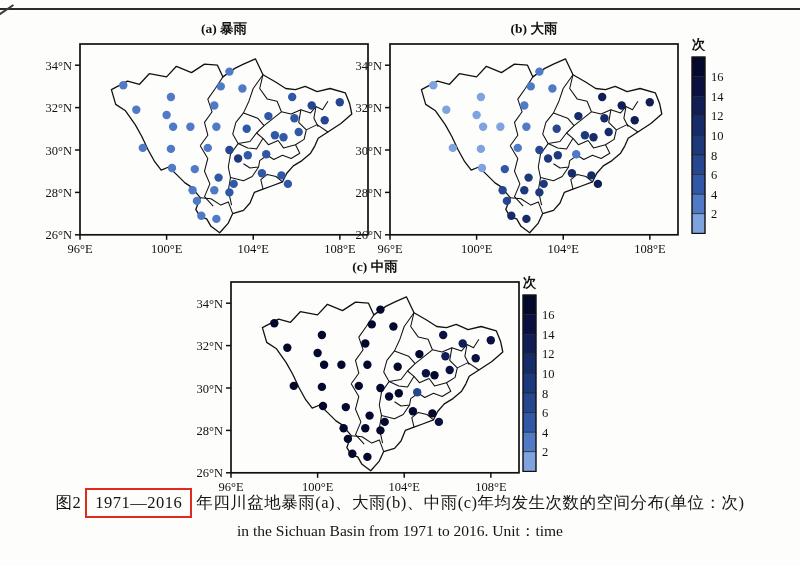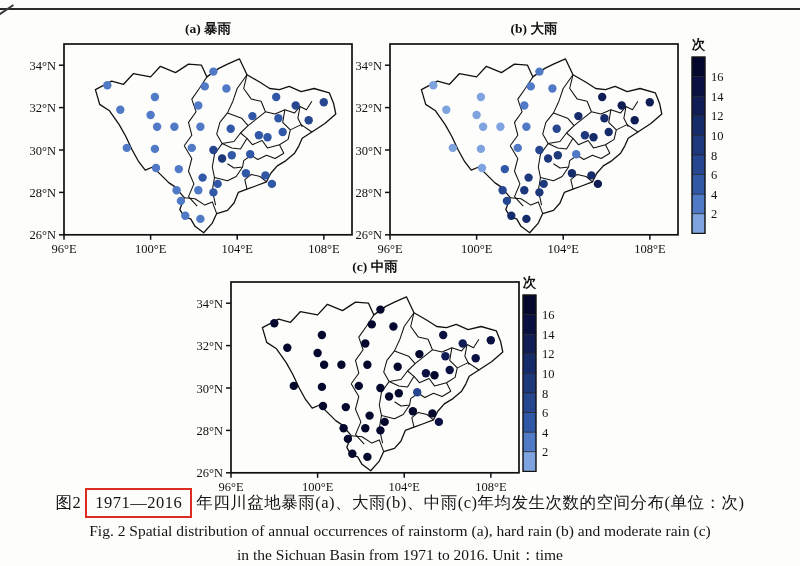"(a) 暴雨" div.panel { left: 28px -> 44px }
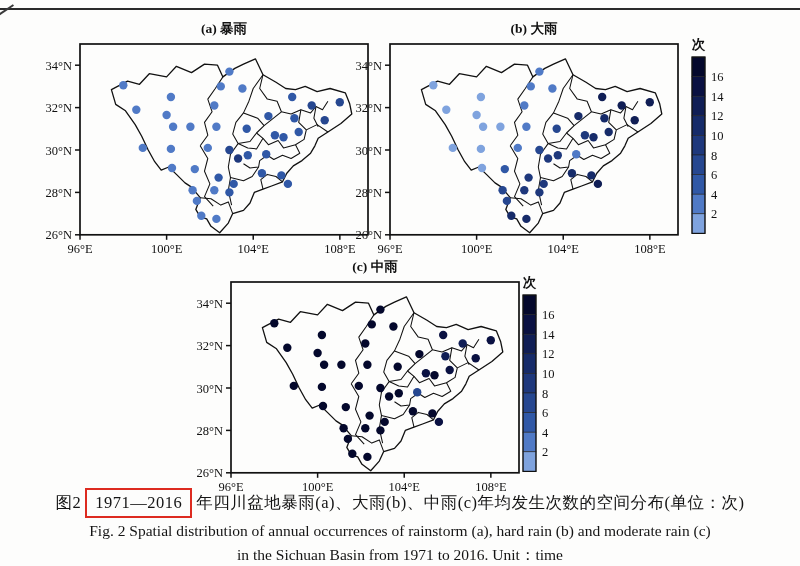"Fig. 2 Spatial distribution of" div.cap-en { html: <div>Fig. 2 Spatial distribution of annual occurrences of rainstorm (a), hard rain (b) and moderate rain (c)</div> -> none }
